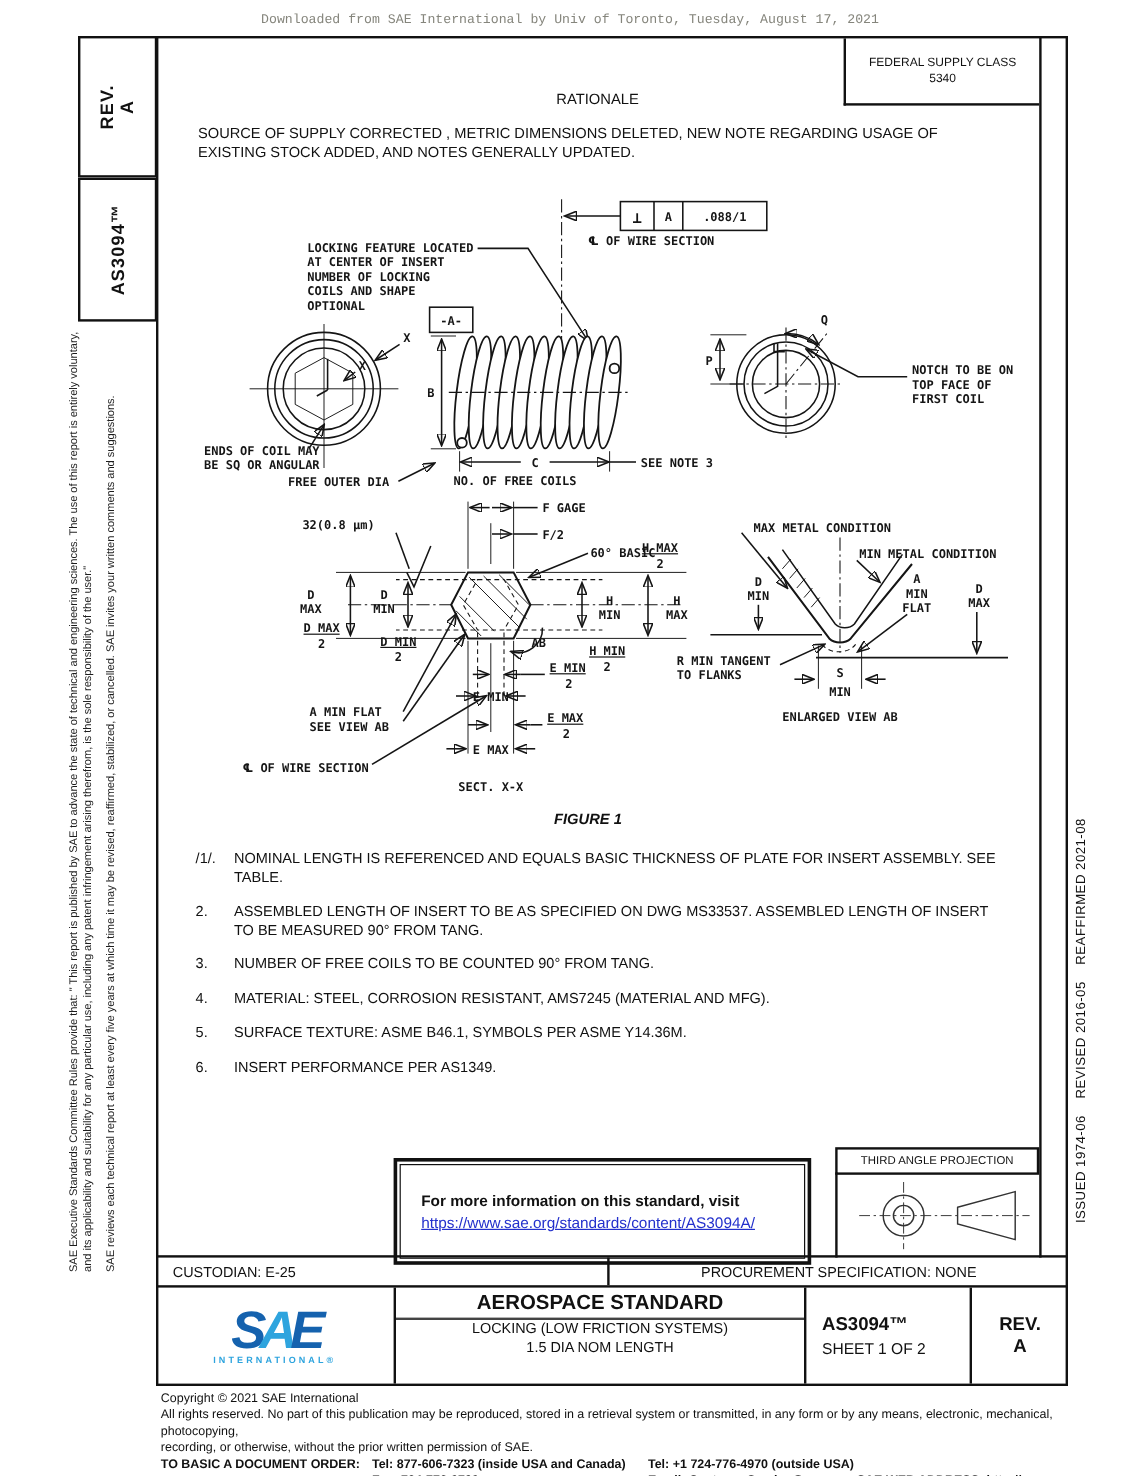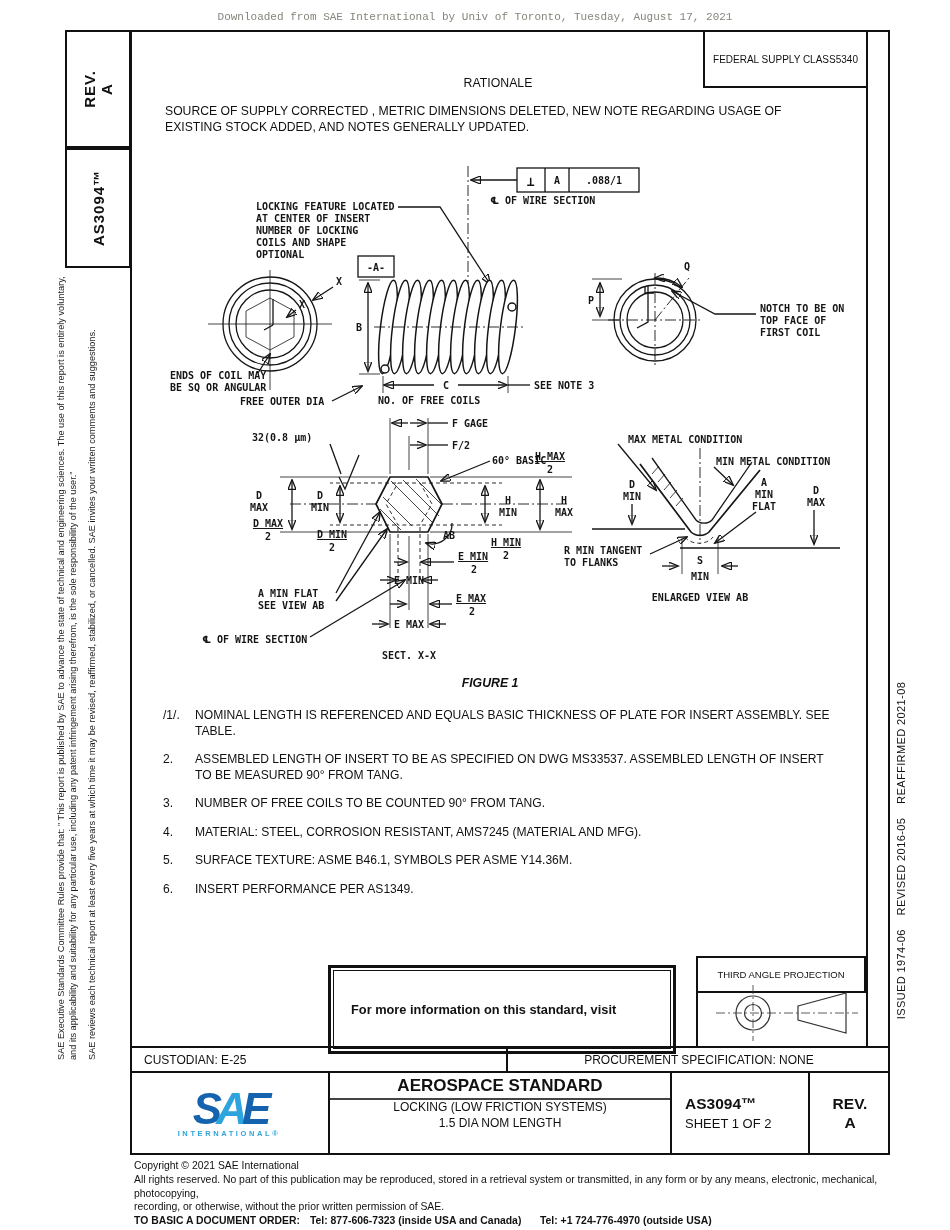"FEDERAL SUPPLY CLASS" #fsc { flex-direction: row -> column }
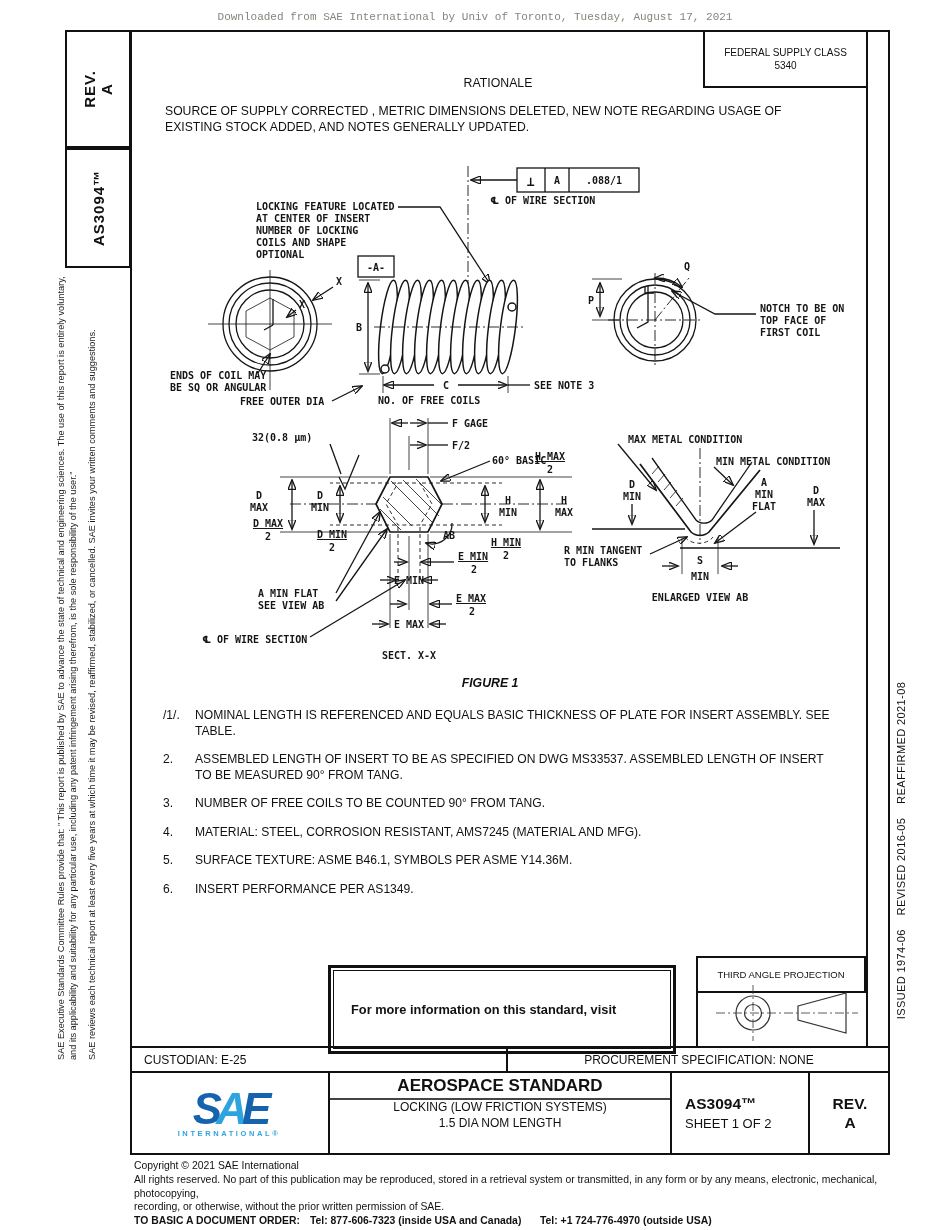"THIRD ANGLE PROJECTION" #tap-label { height: 37px -> 23px }
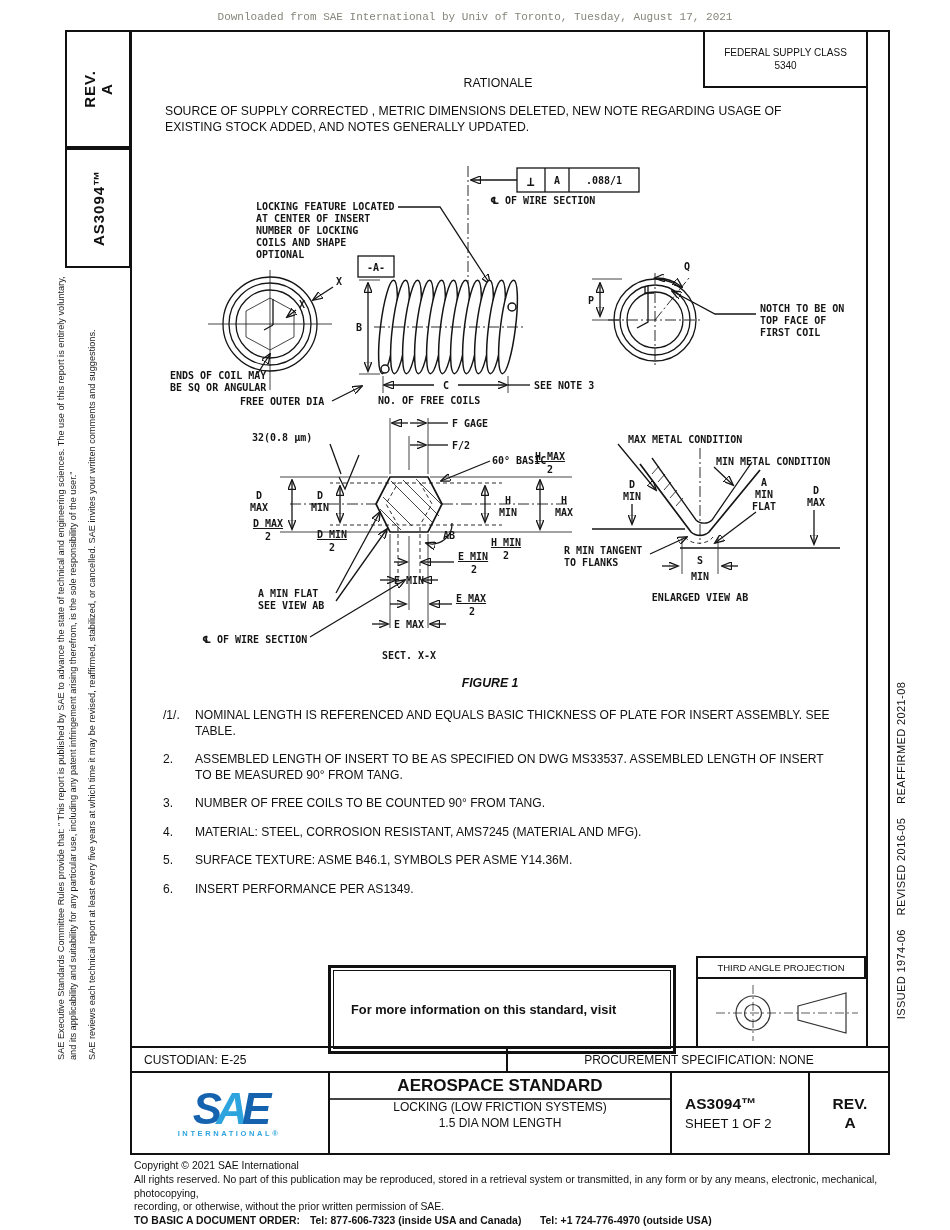"https://www.sae.org/standards/content/AS" a { html: none -> <a>https://www.sae.org/standards/content/AS3094A/</a> }
